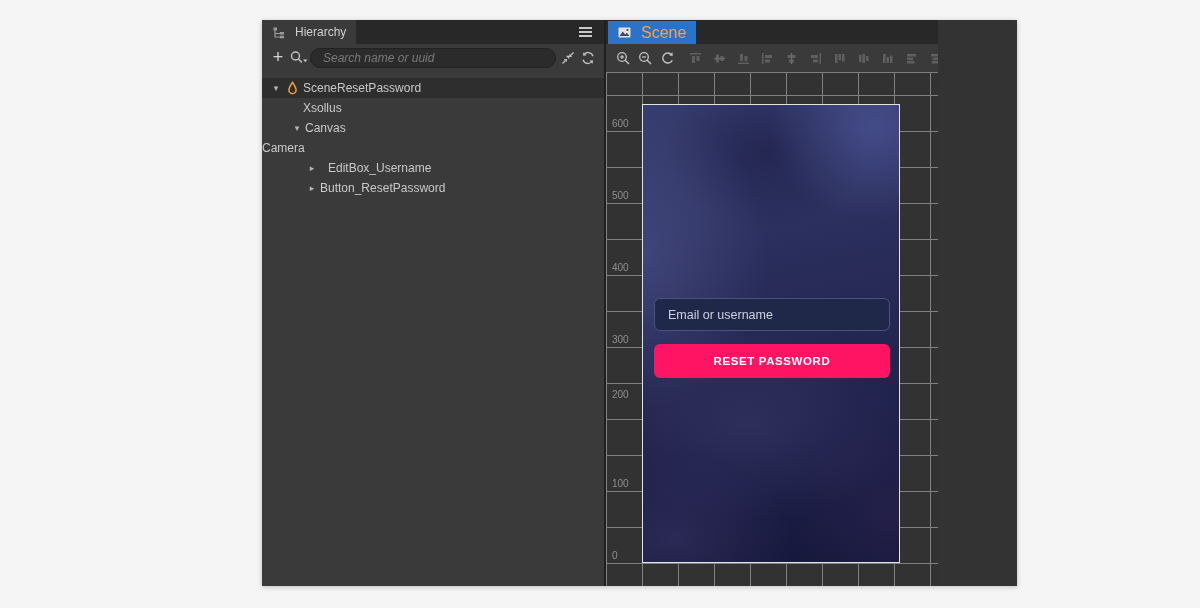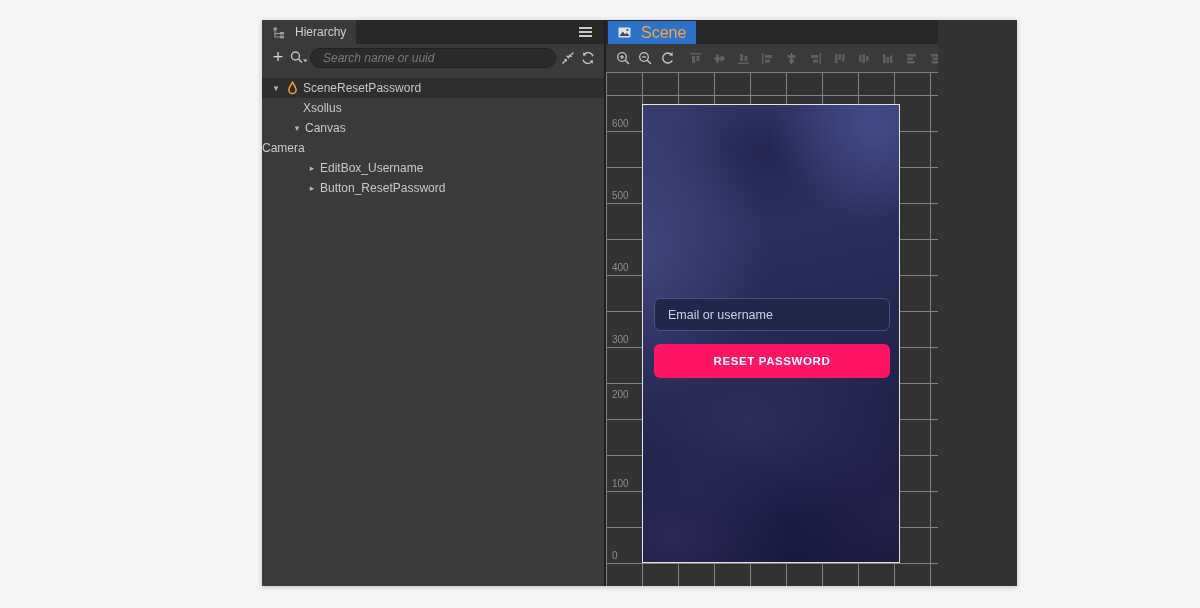"EditBox_Username" span { margin-left: 2px -> 10px }
